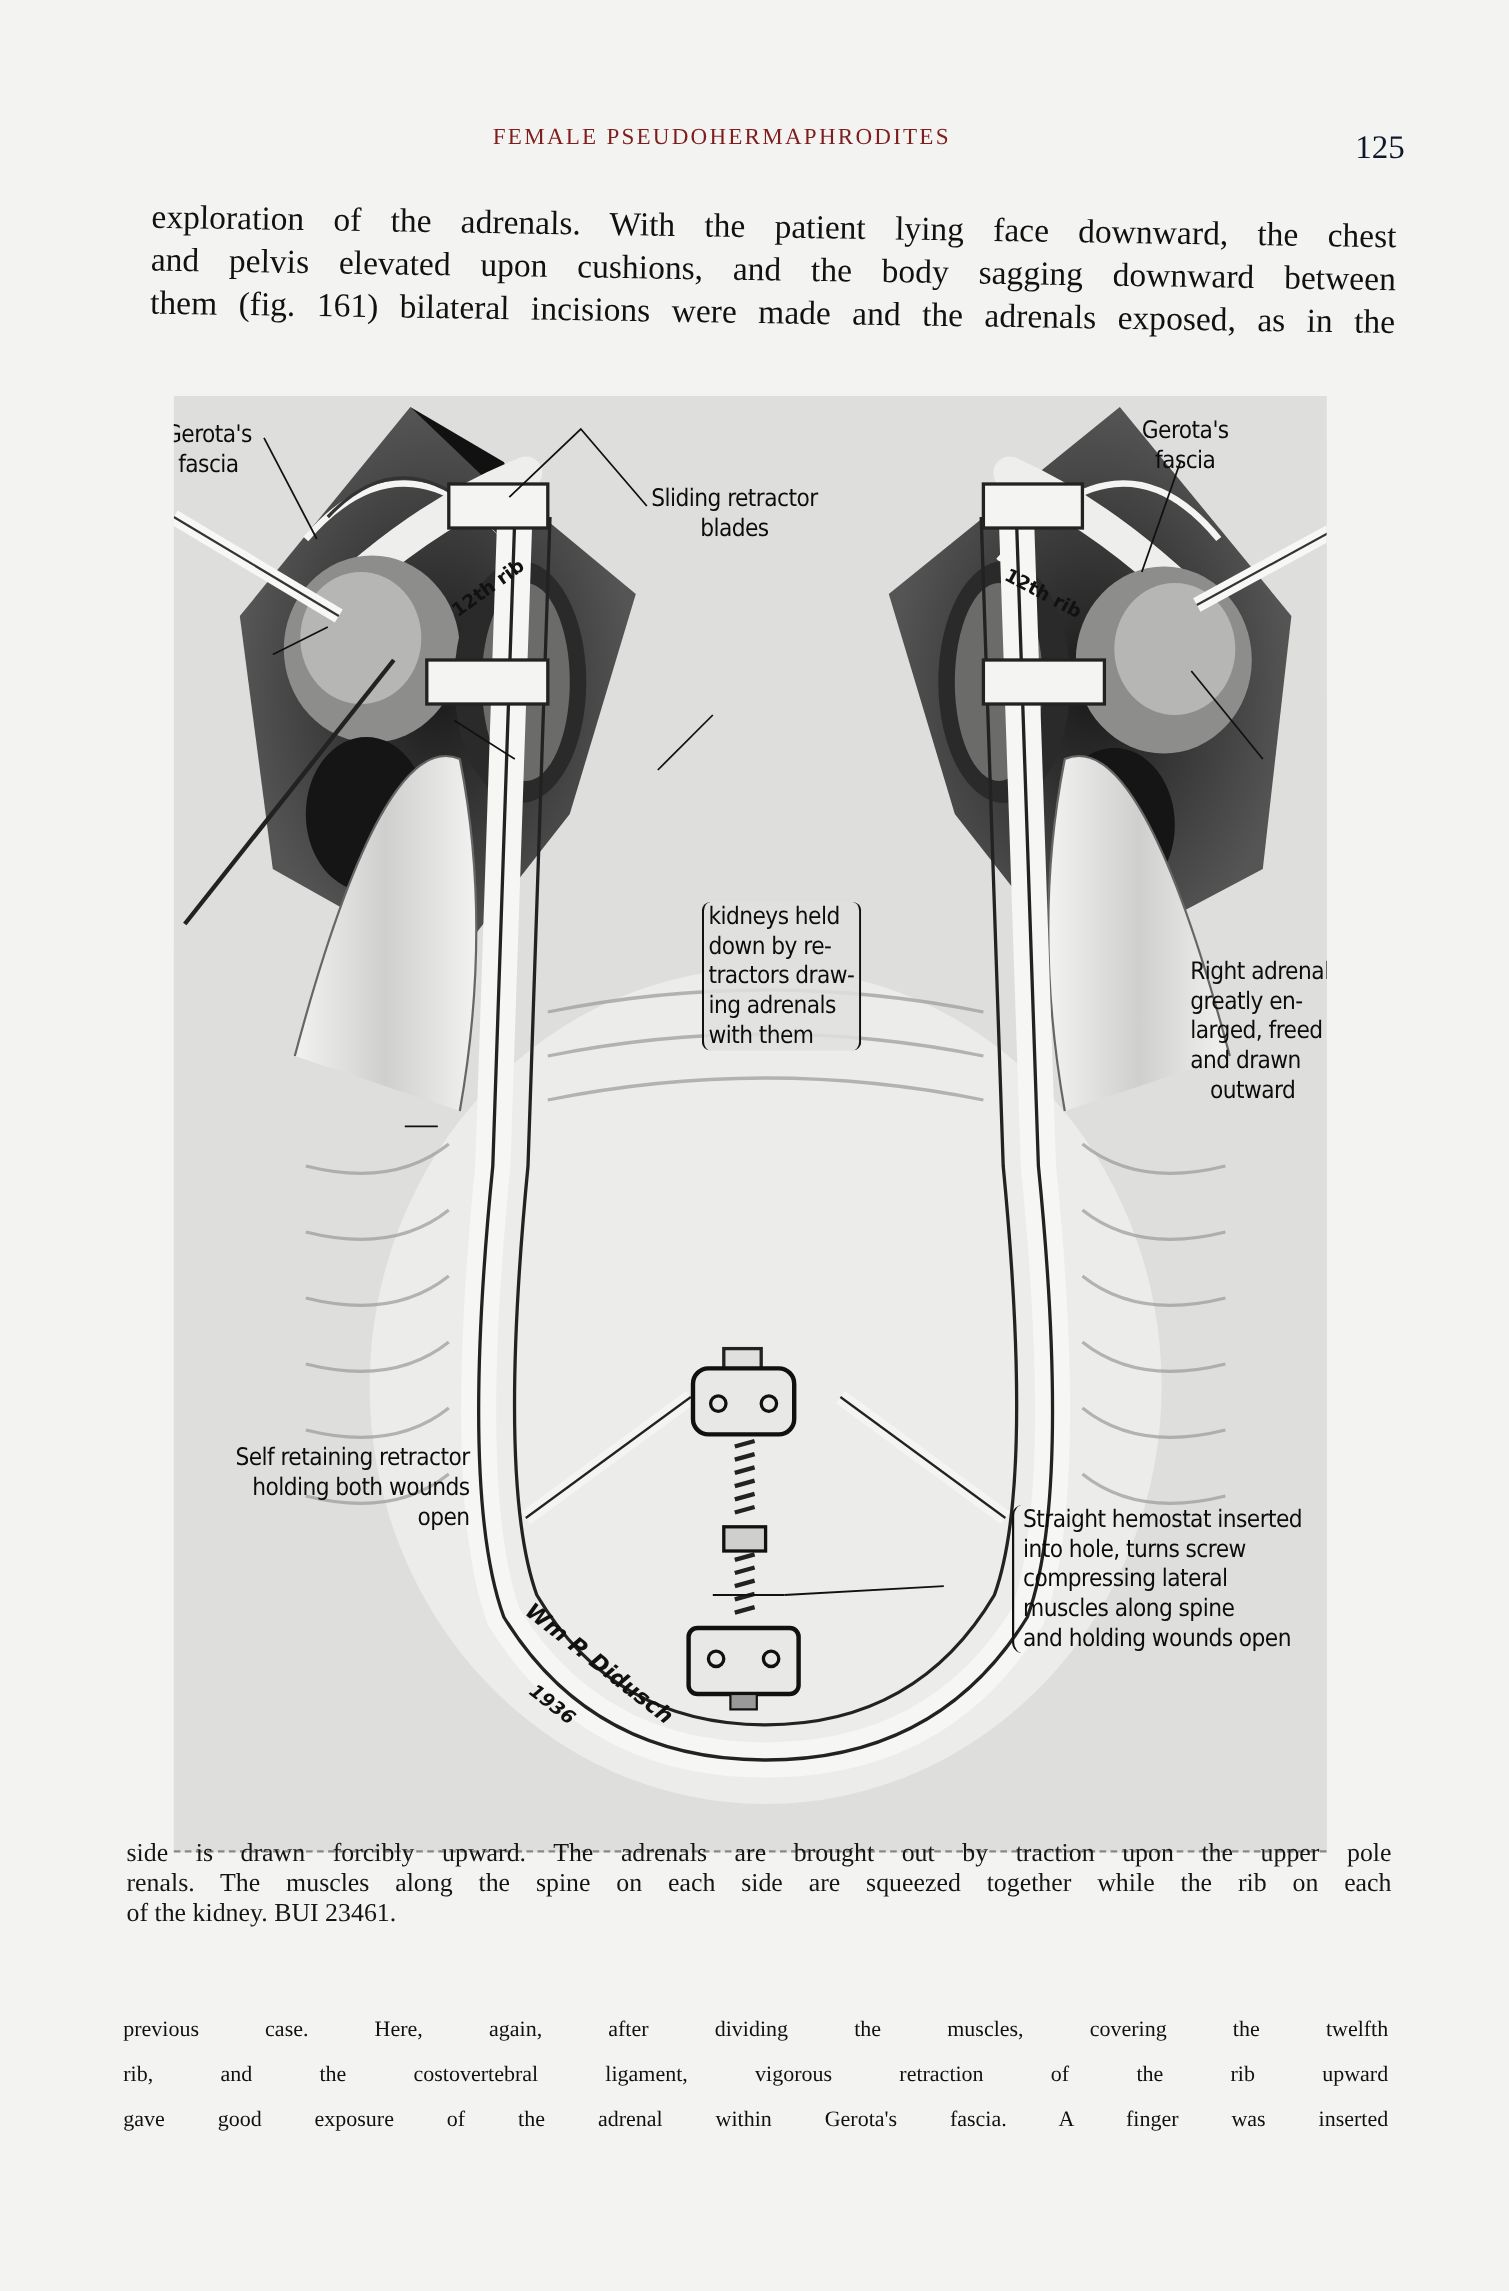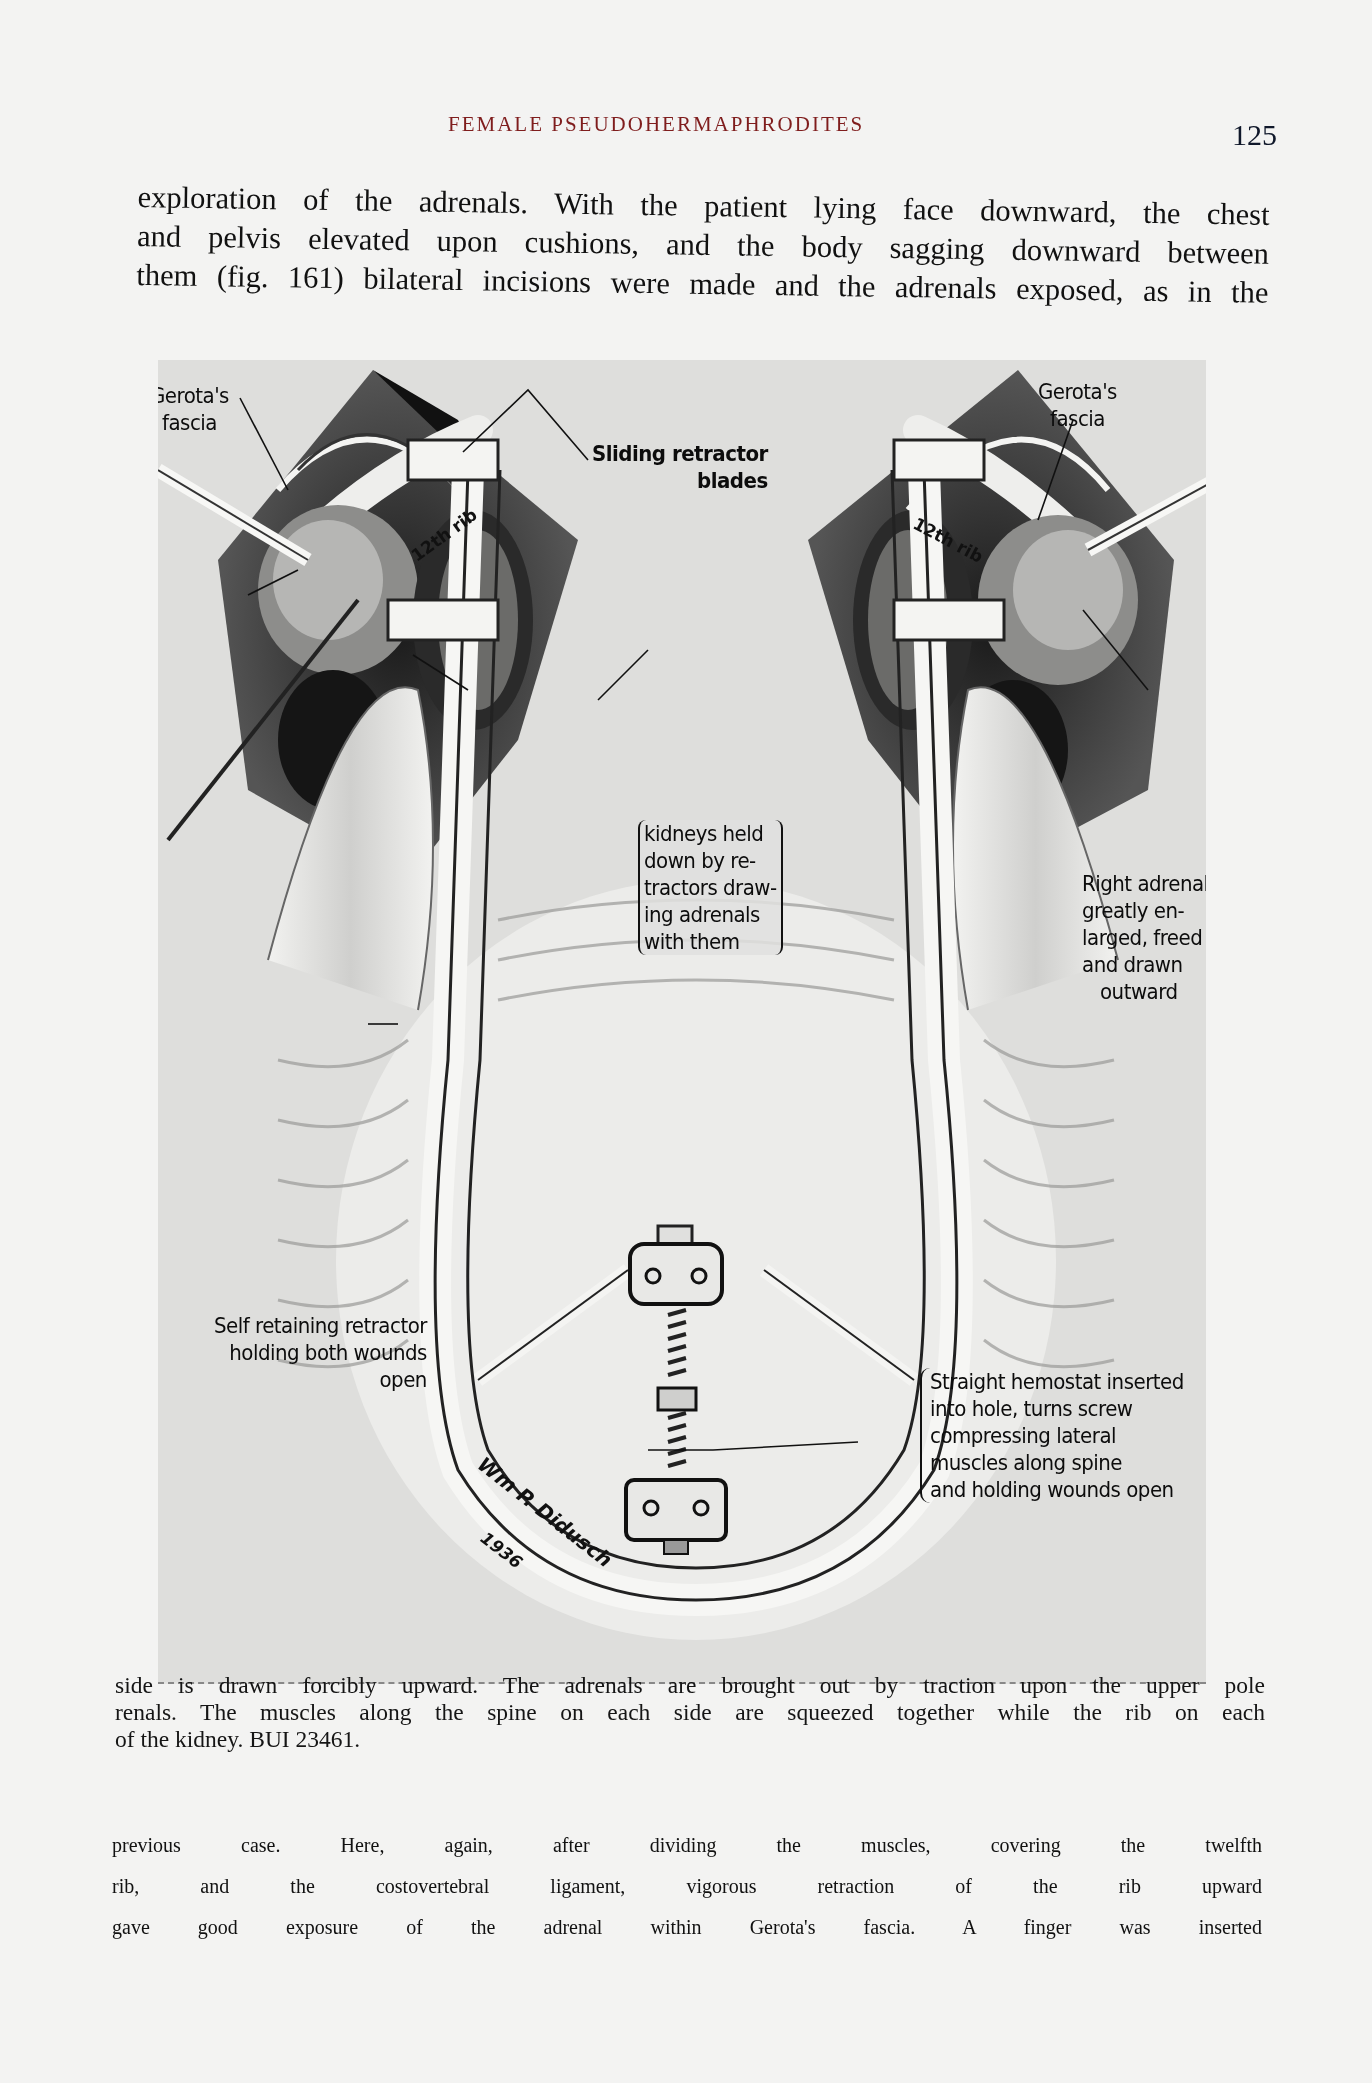"Sliding retractor" div.label { font-weight: bold -> none; text-align: right -> center }
